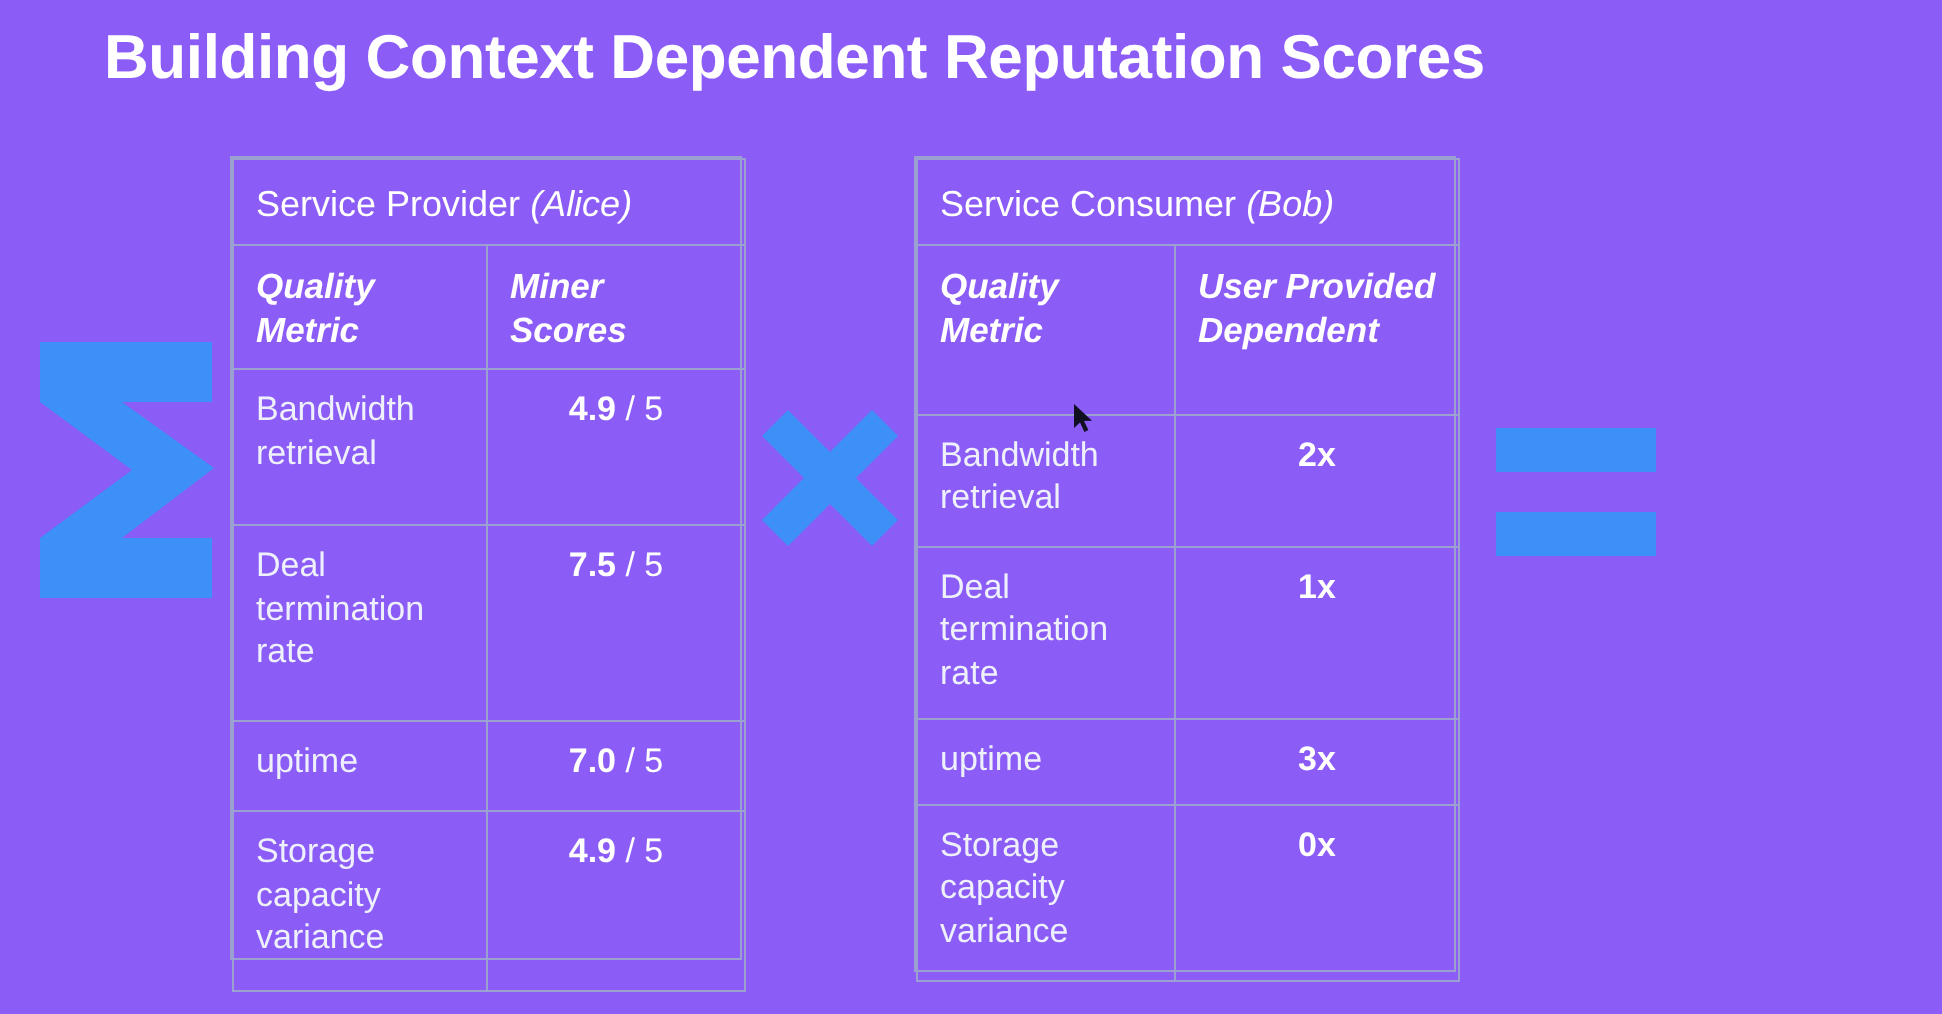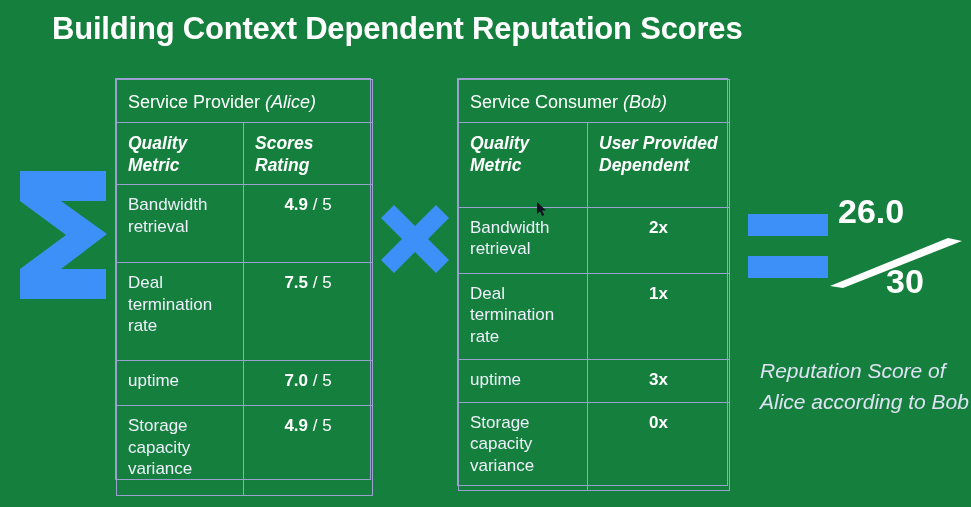"Building Context Dependent Reputation" #slide { background: #15803d -> #8b5cf6 }
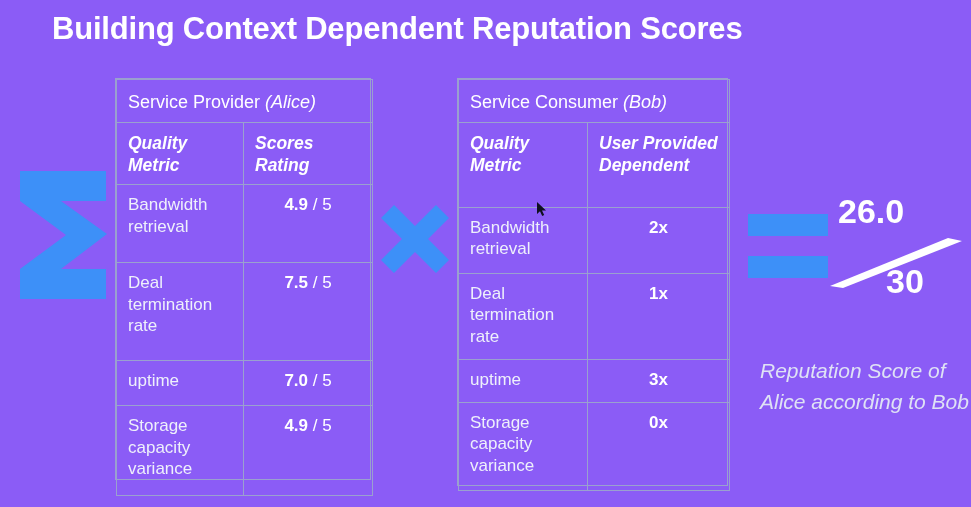"Scores Rating" td.colhdr { text: Scores Rating -> Miner Scores }
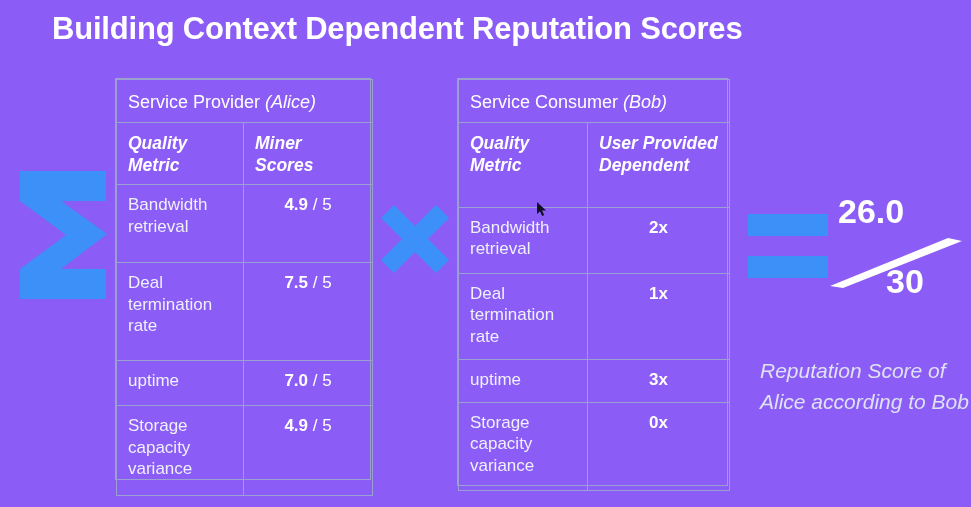"26.0" div { html: <div> <div>26.0</div> <div> <svg> <polygon></polygon> </svg> </div> <div>30</div> </div> -> none }
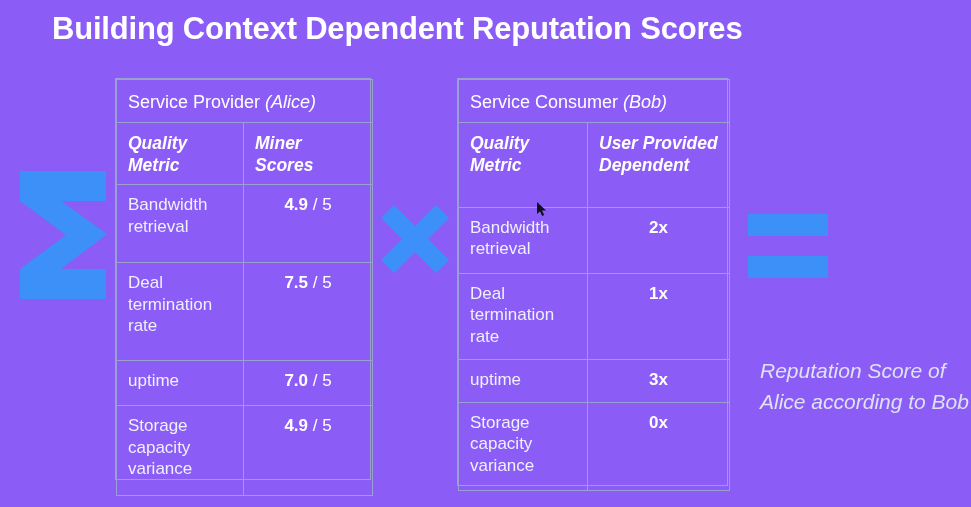"Reputation Score of Alice according" div { html: <div>Reputation Score of Alice according to Bob</div> -> none }
